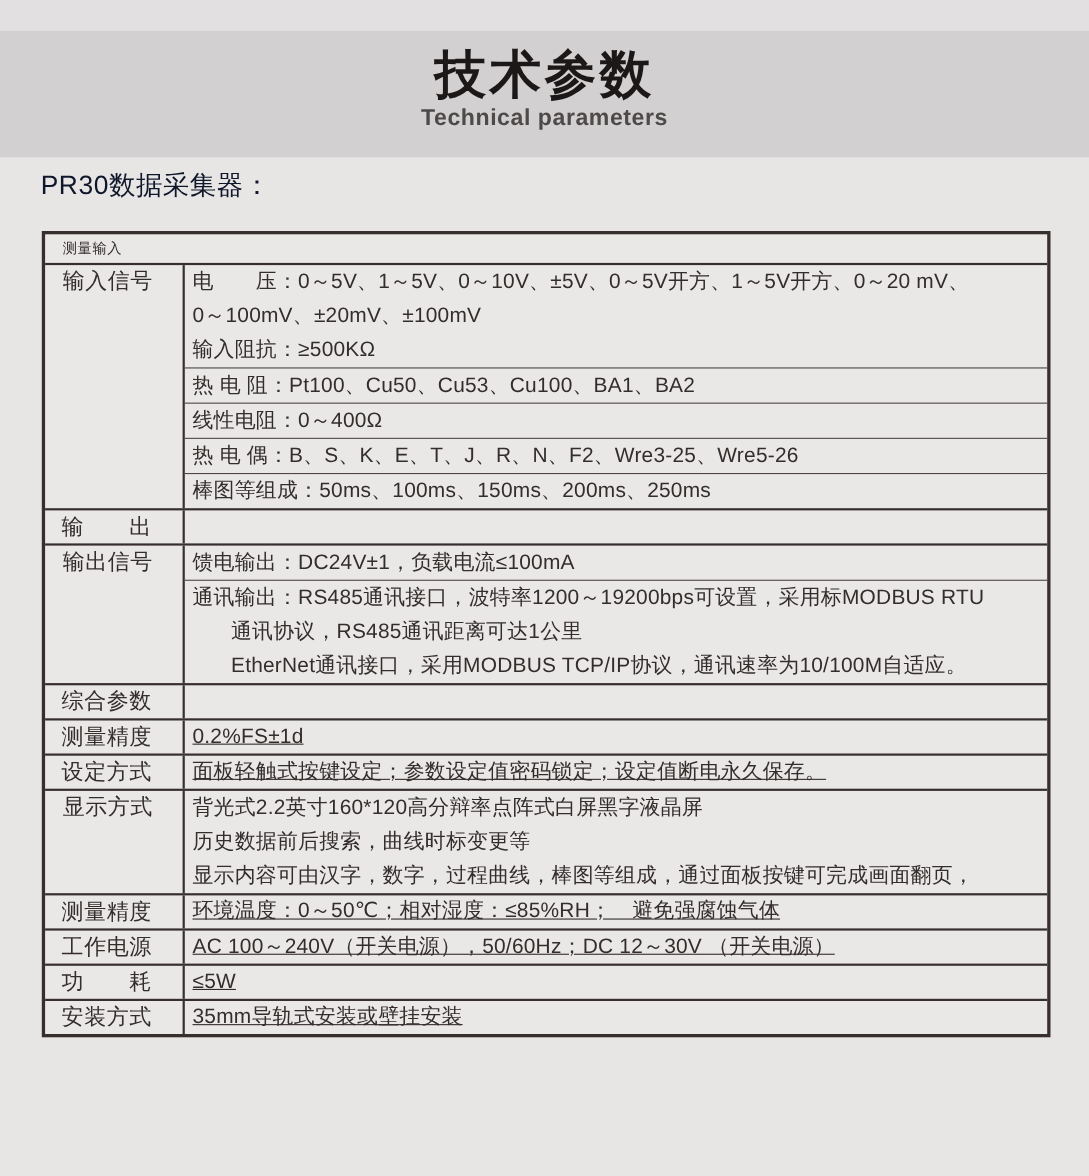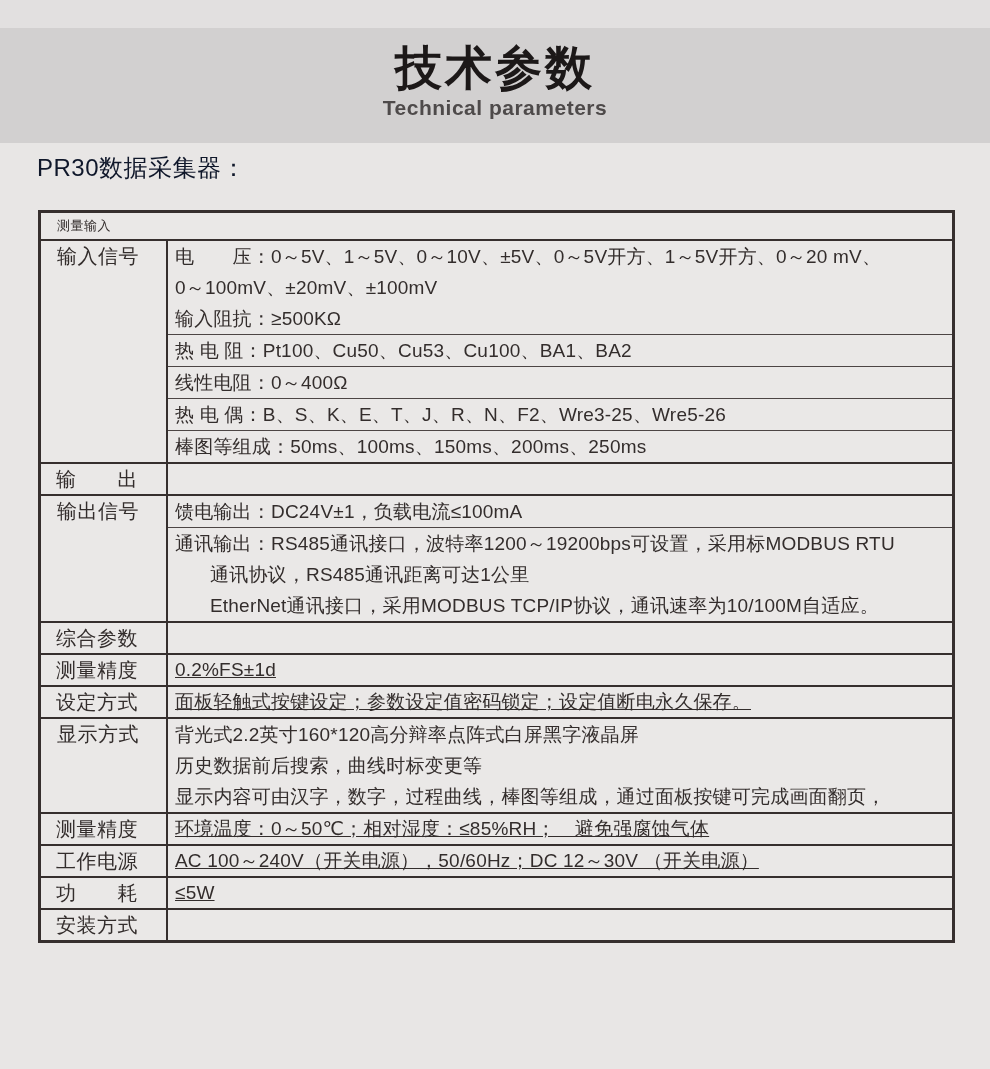"35mm导轨式安装或壁挂安装" div.cell-value { html: none -> <div> <div>35mm导轨式安装或壁挂安装</div> </div> }
